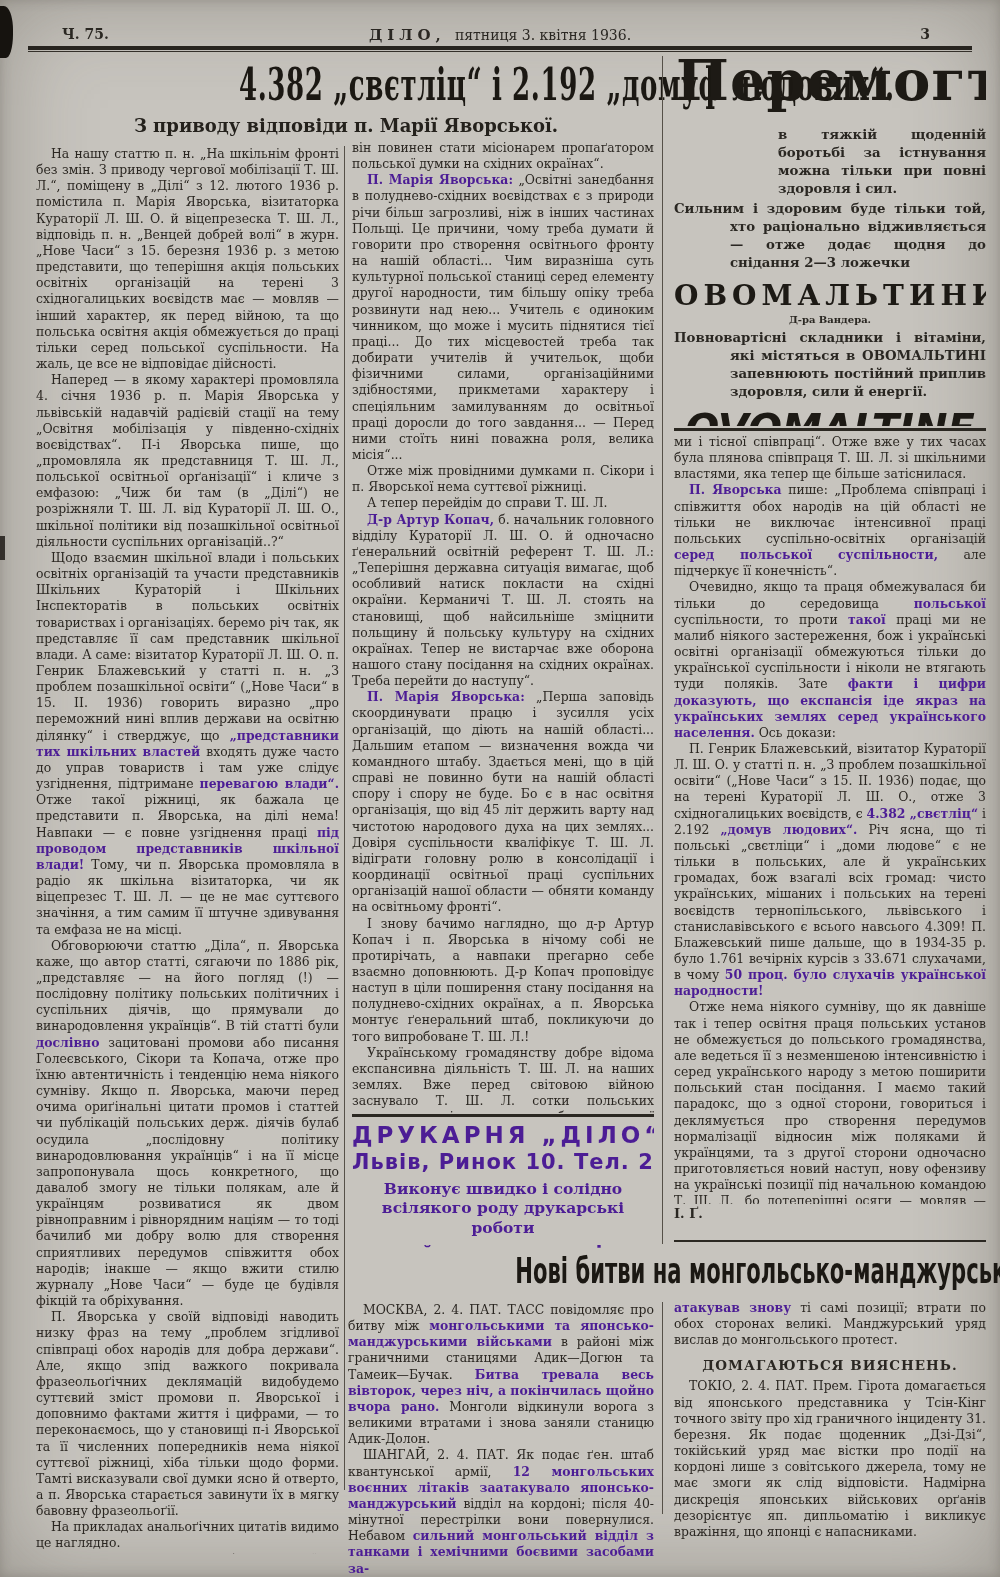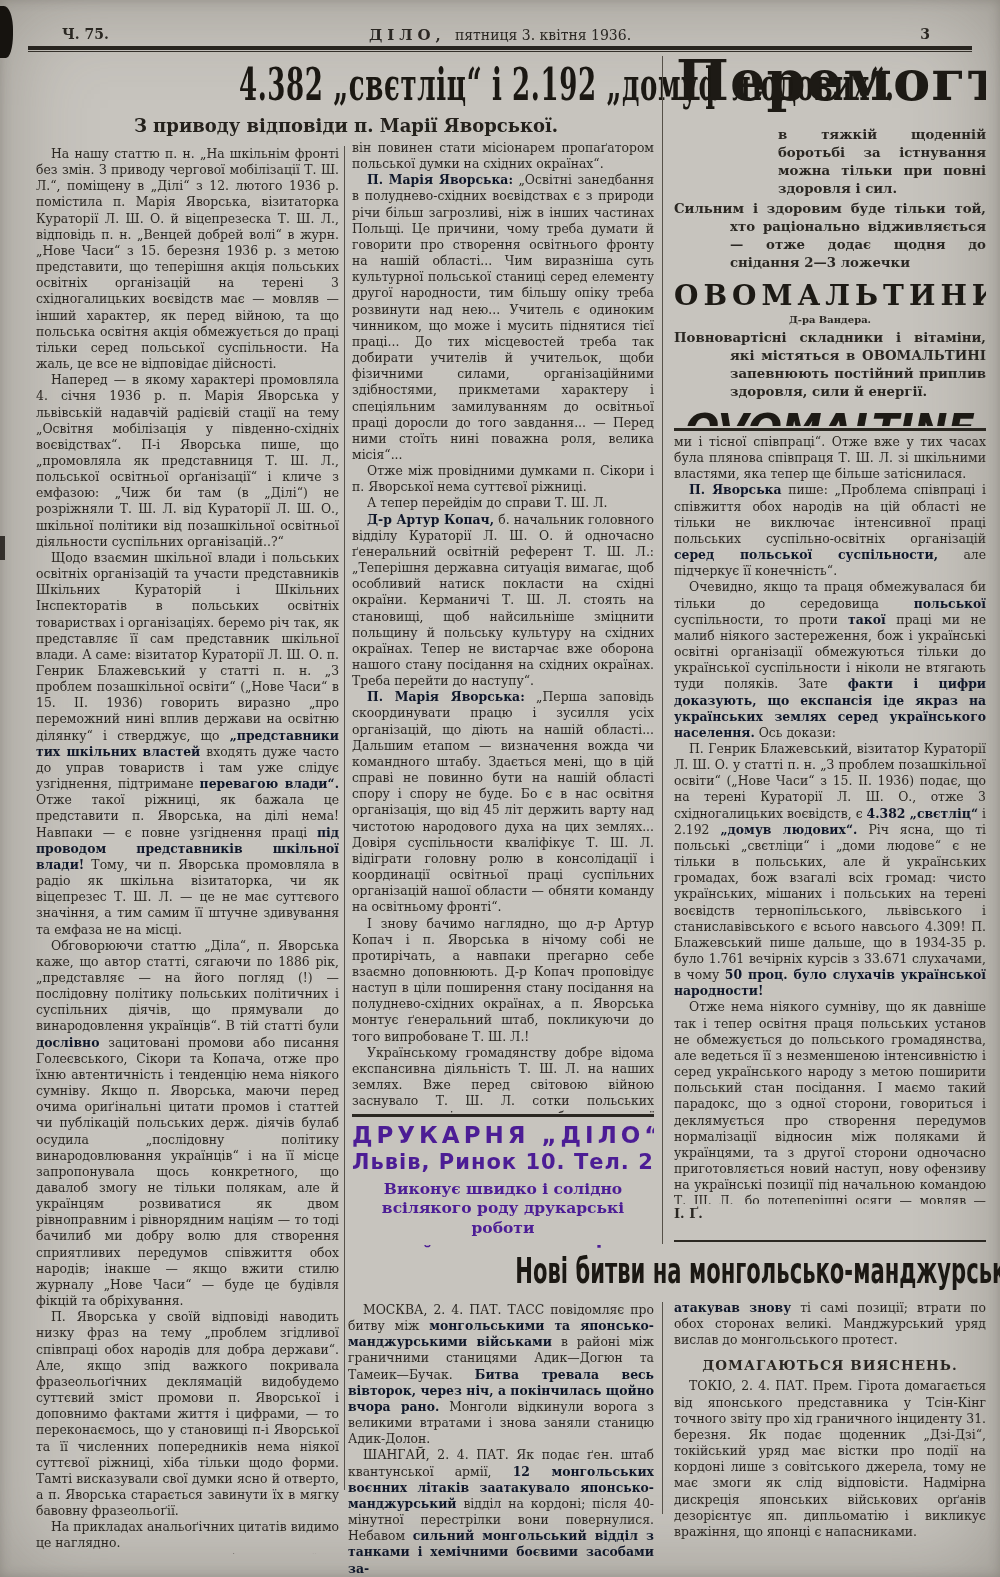"П. Марія Яворська:" .bp b { color: #0f172a -> #4c1d95 }
